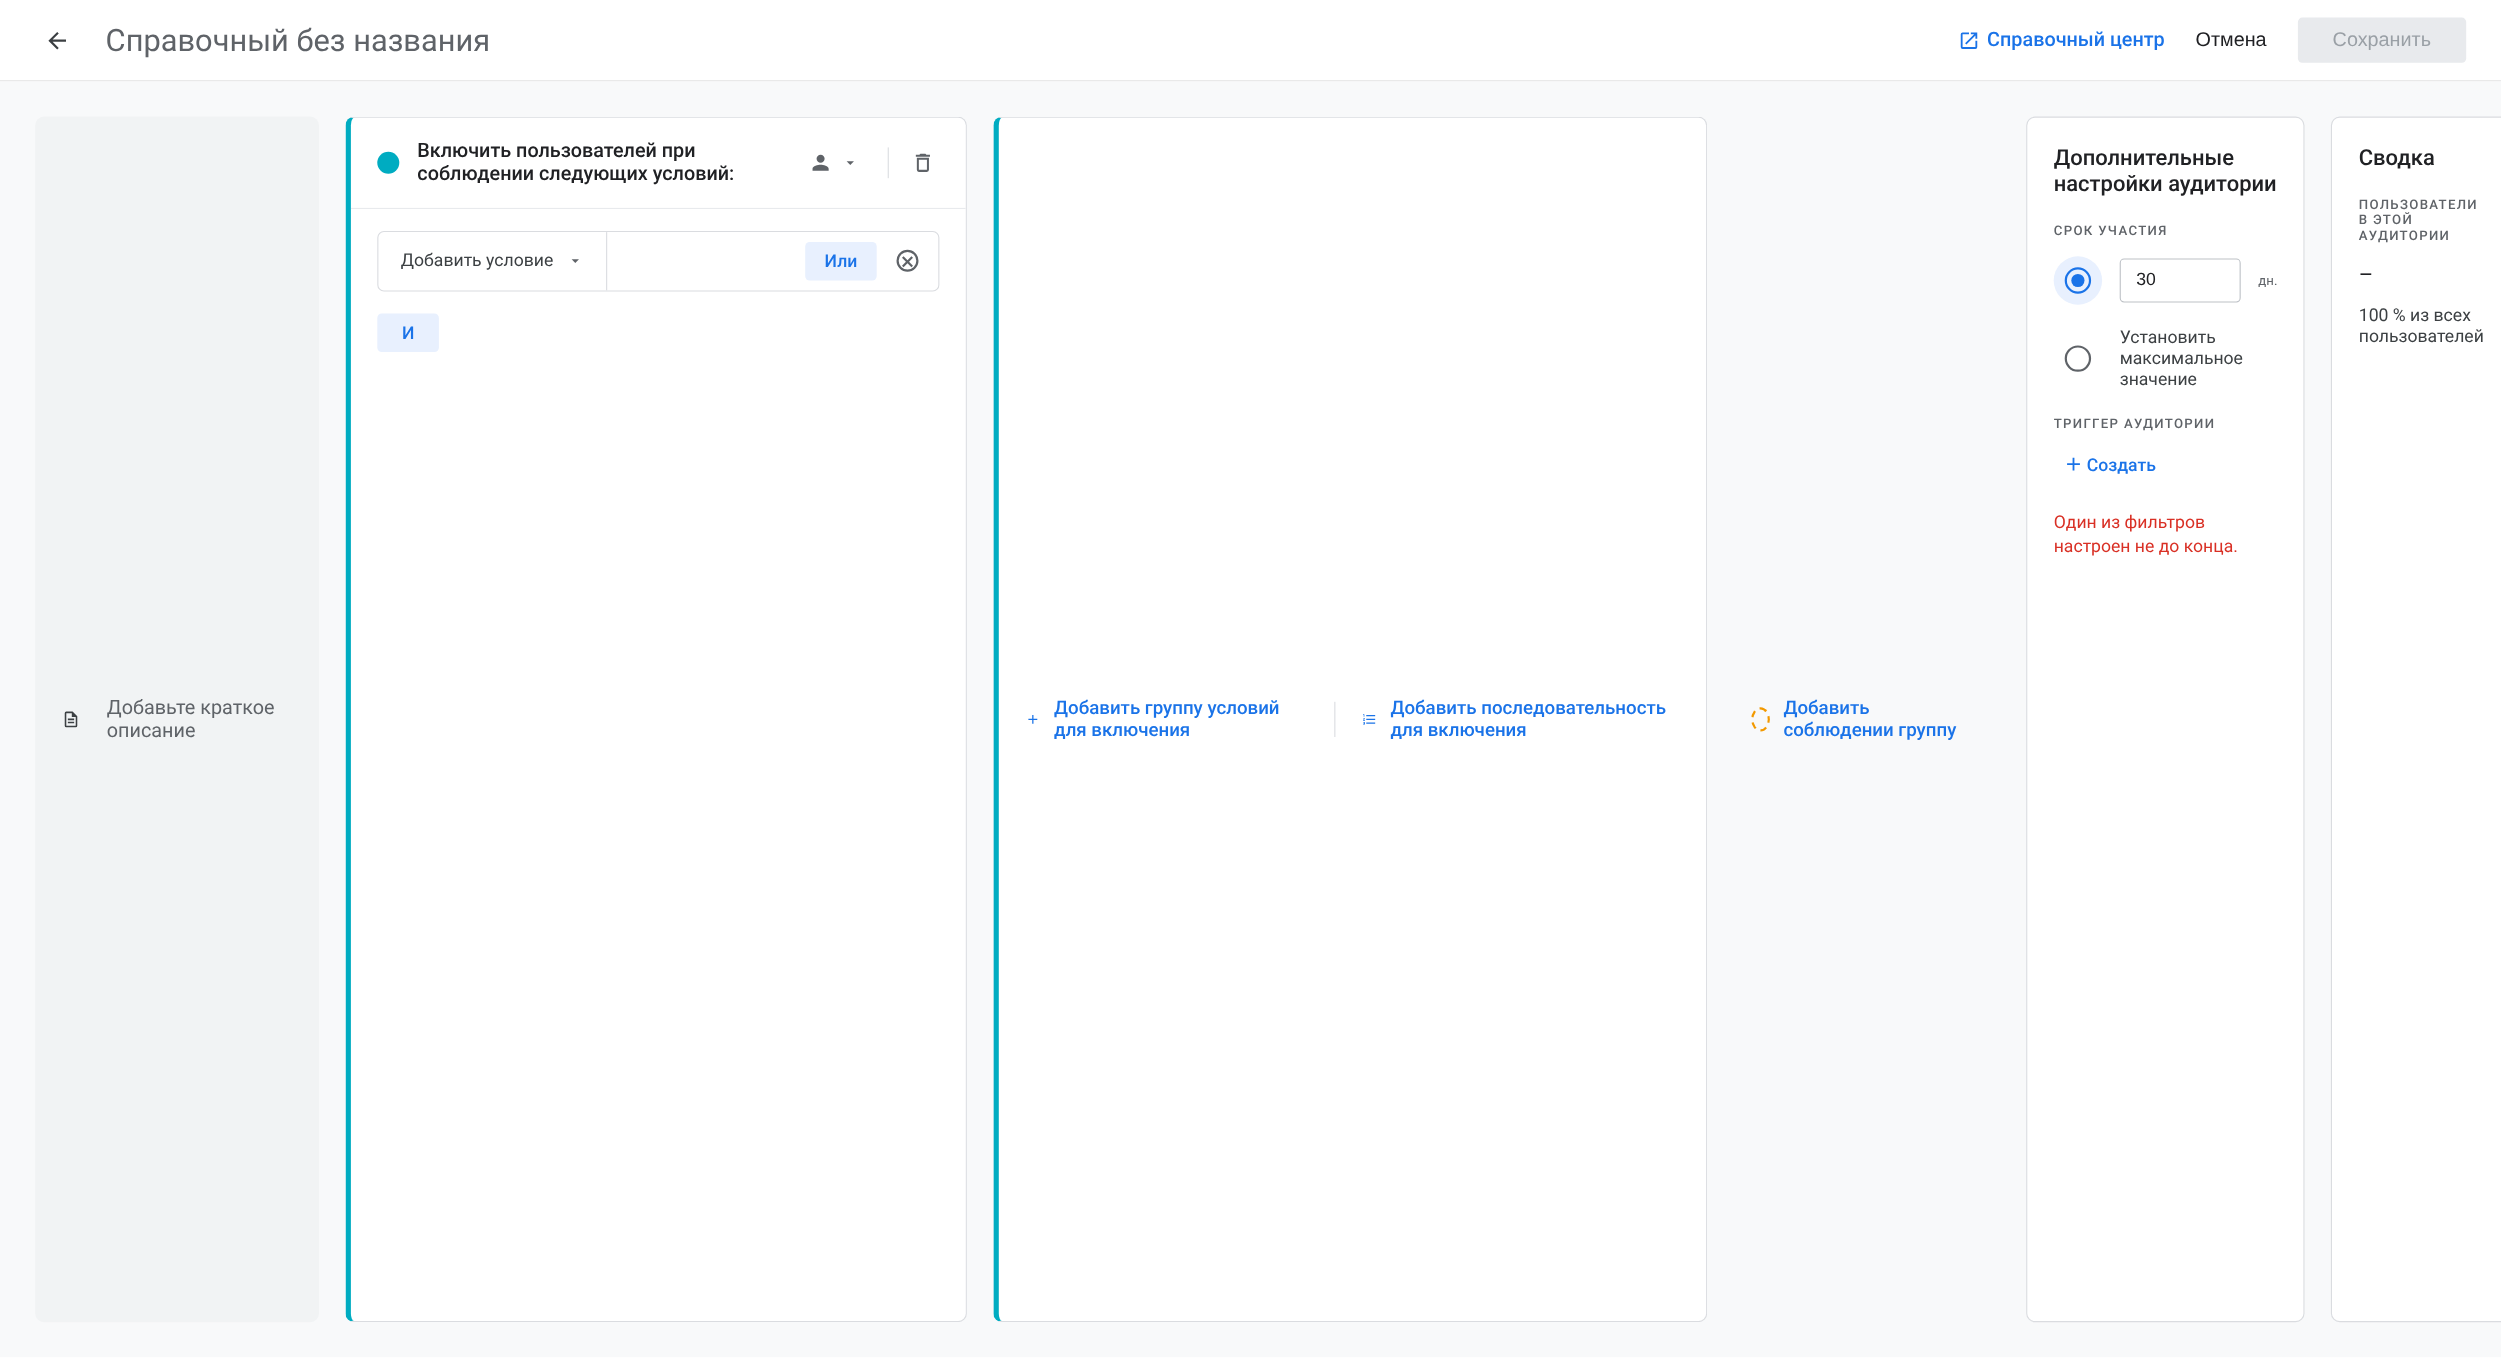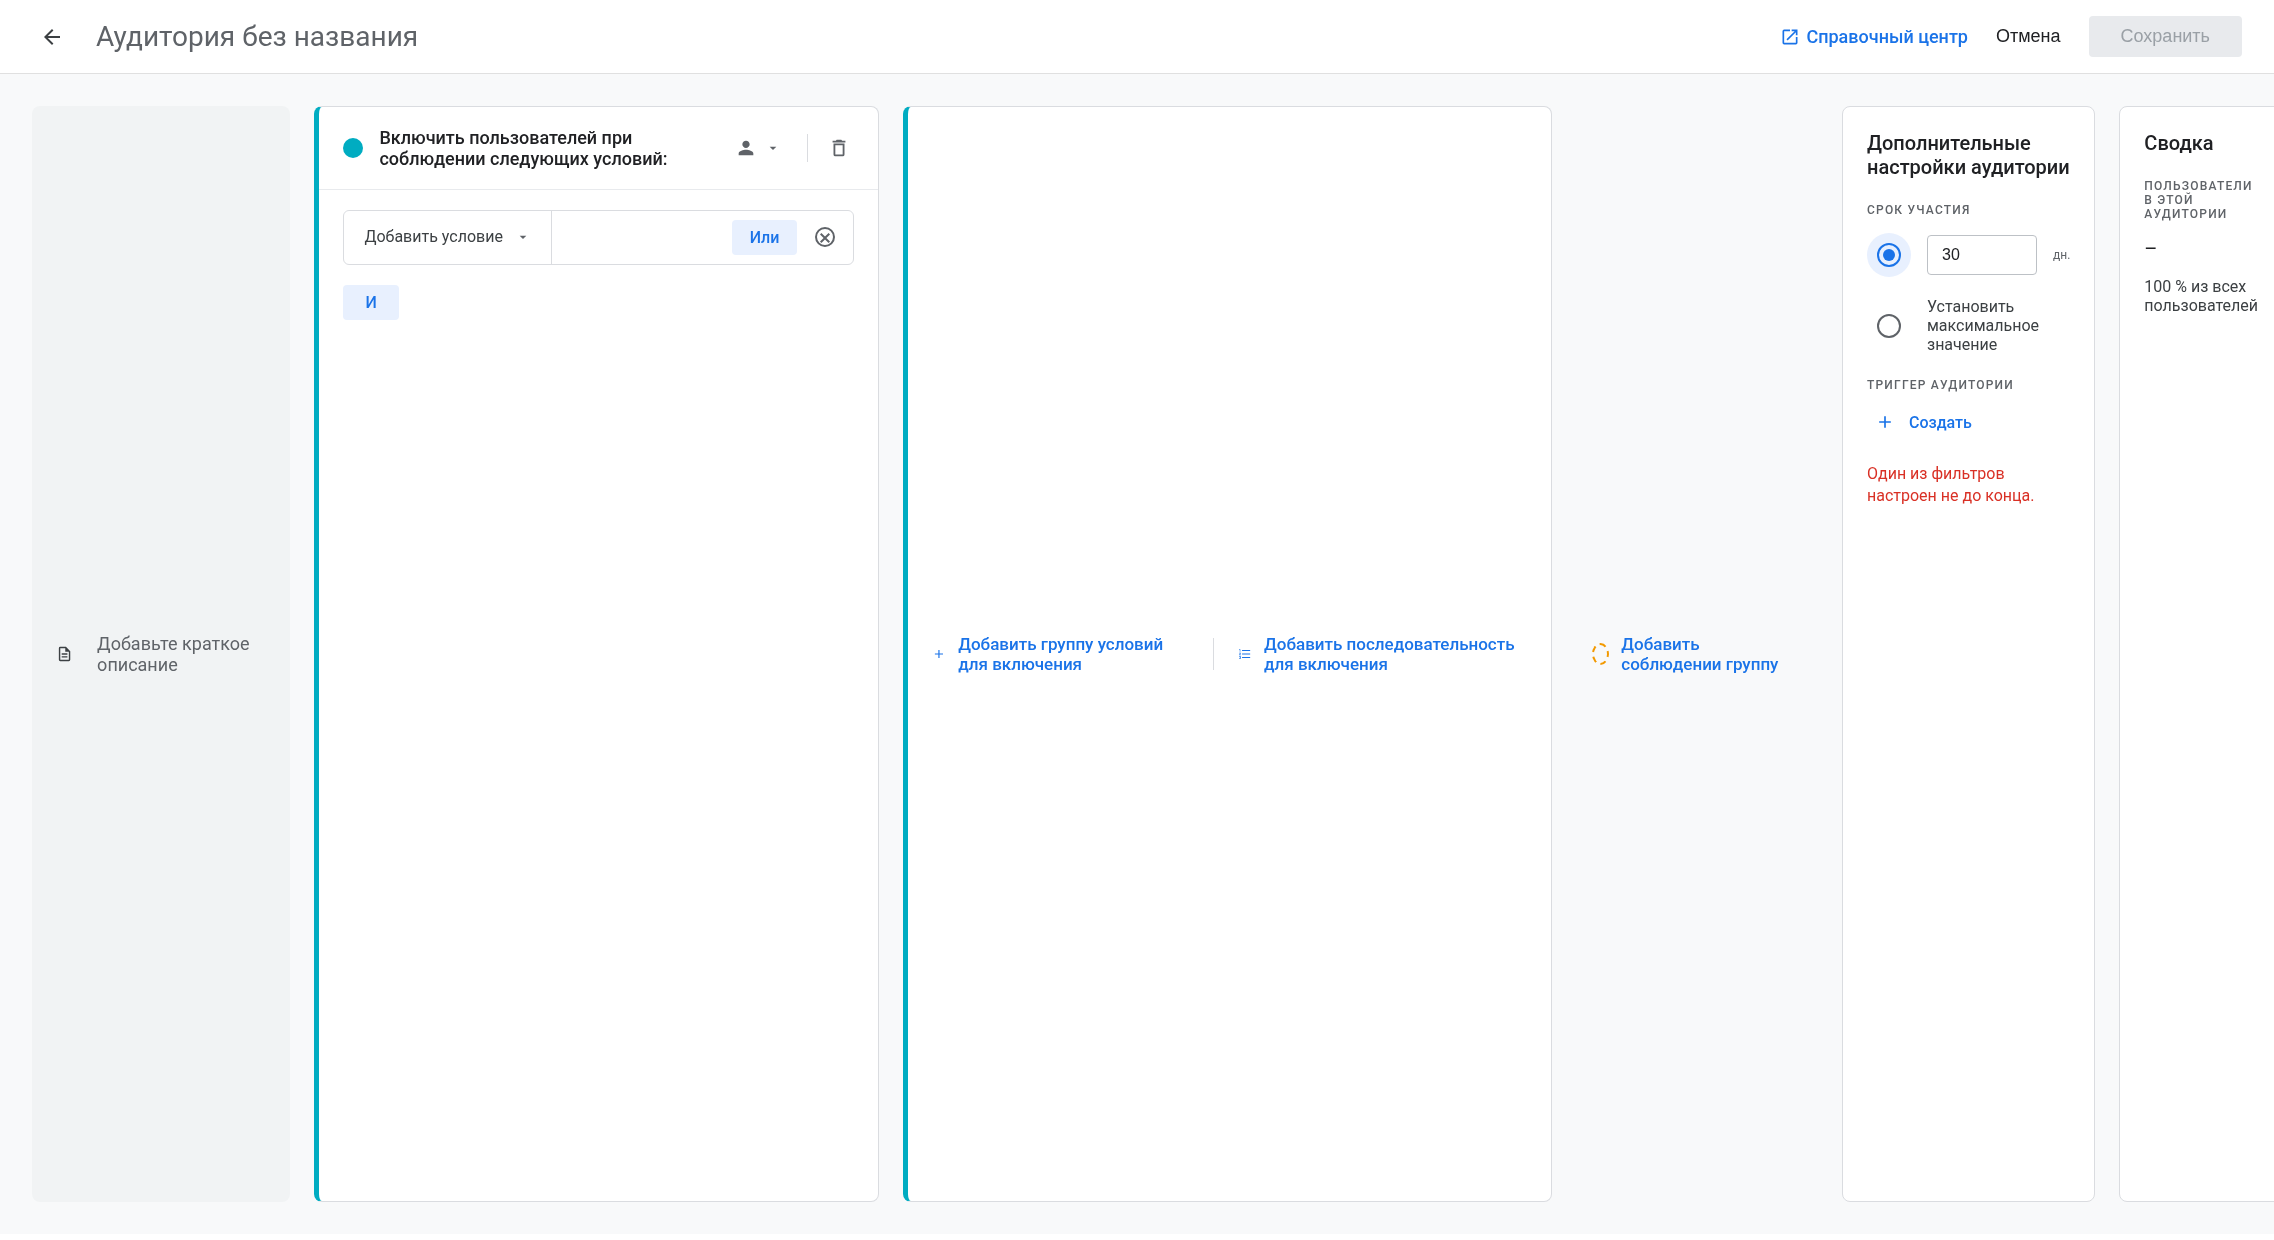"Аудитория без названия" div.title { text: Аудитория -> Справочный }
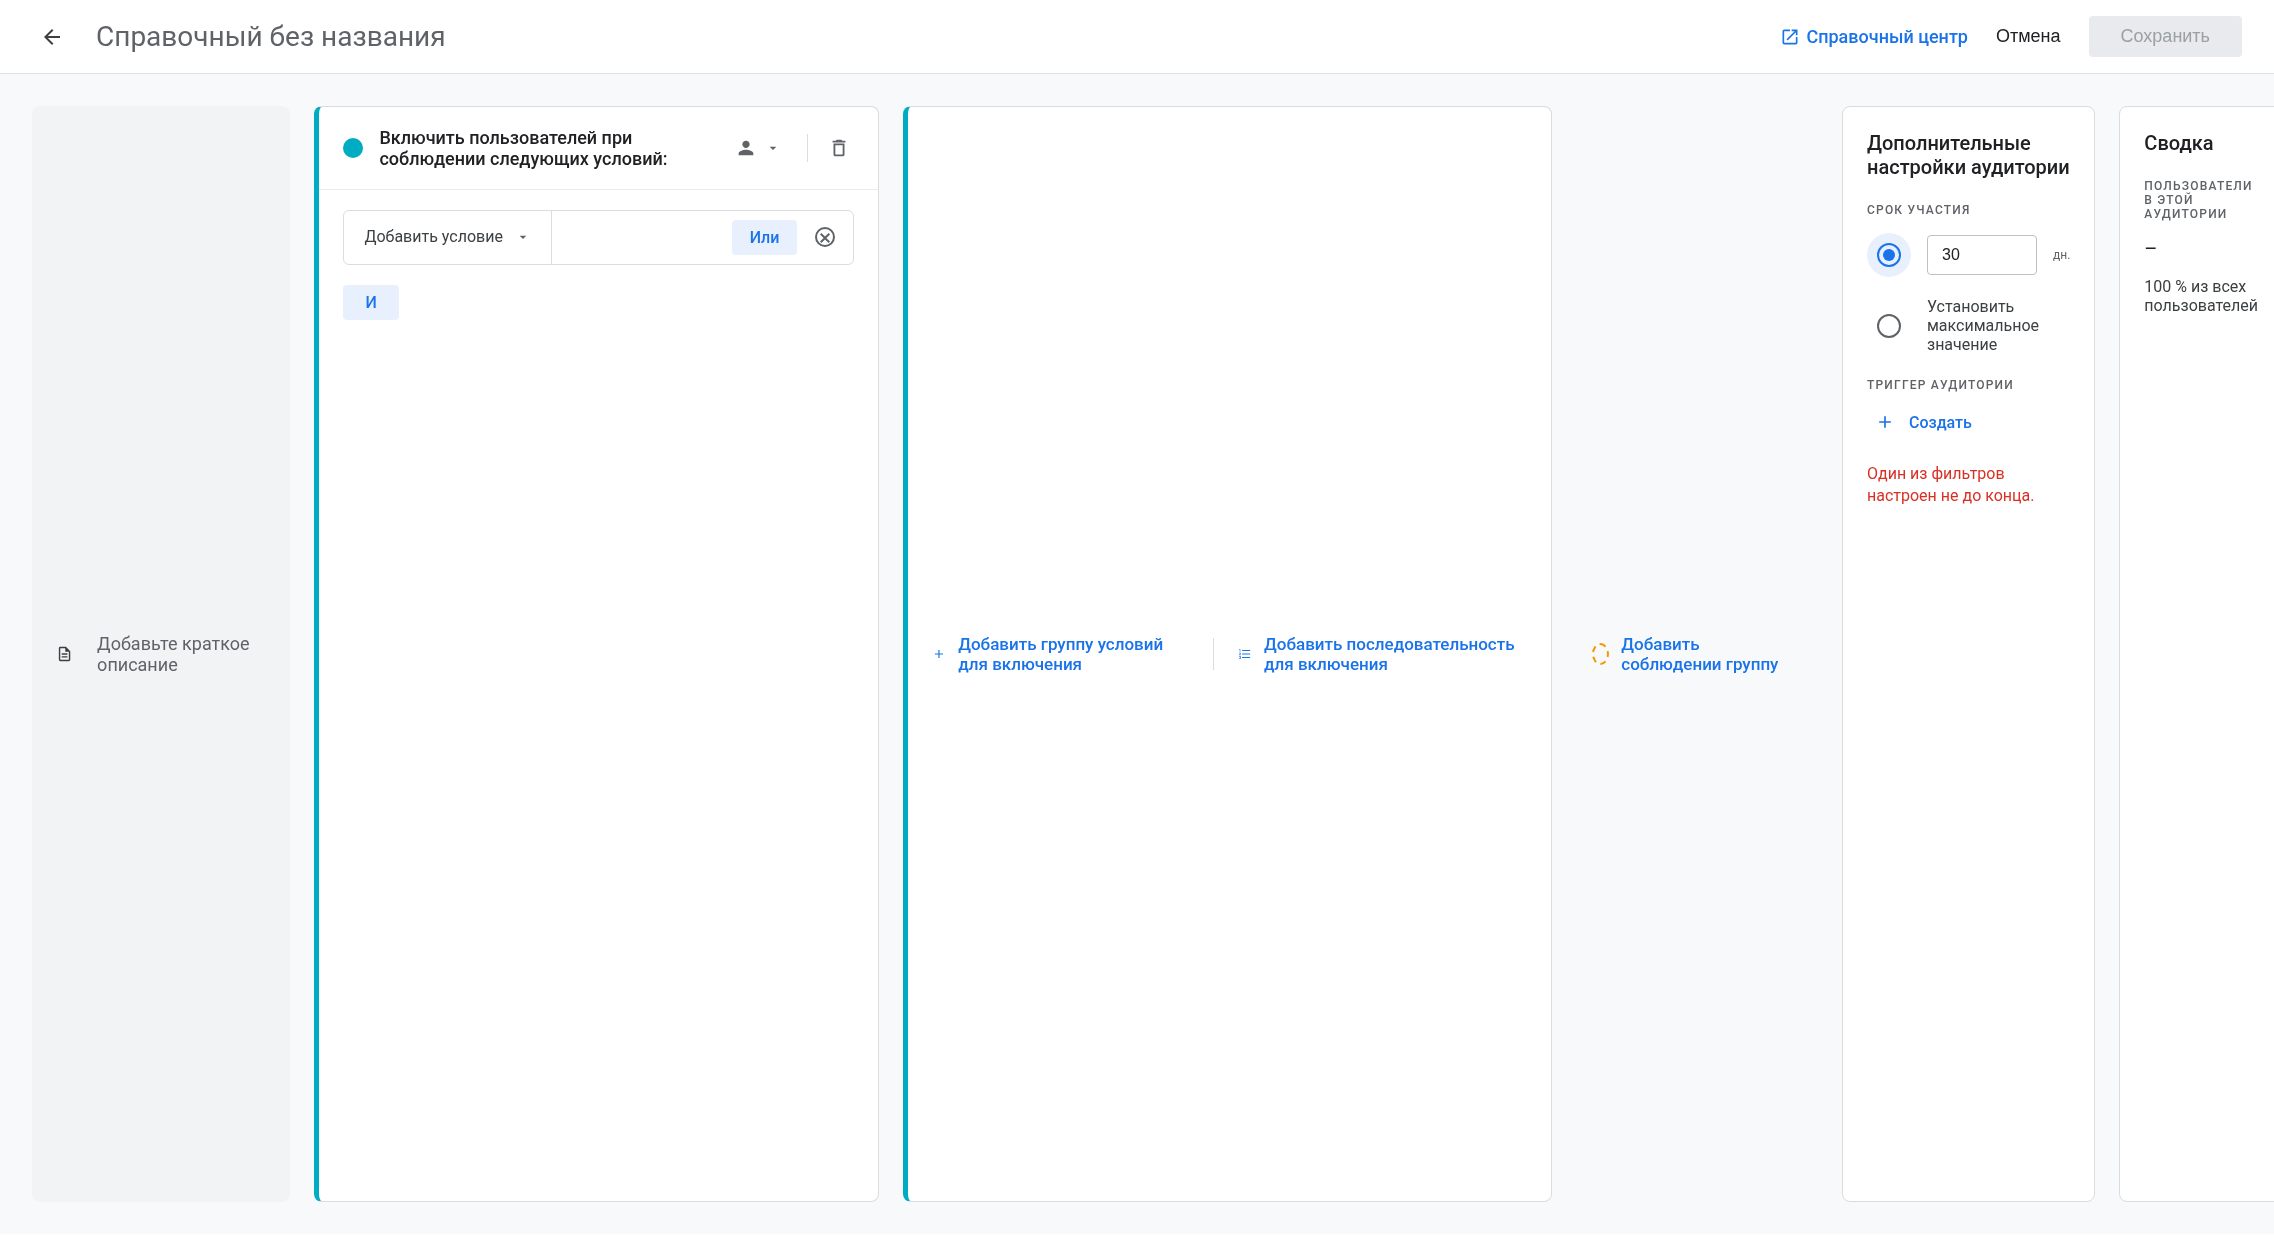"Создать" .create-trigger { gap: 14px -> 2px }
